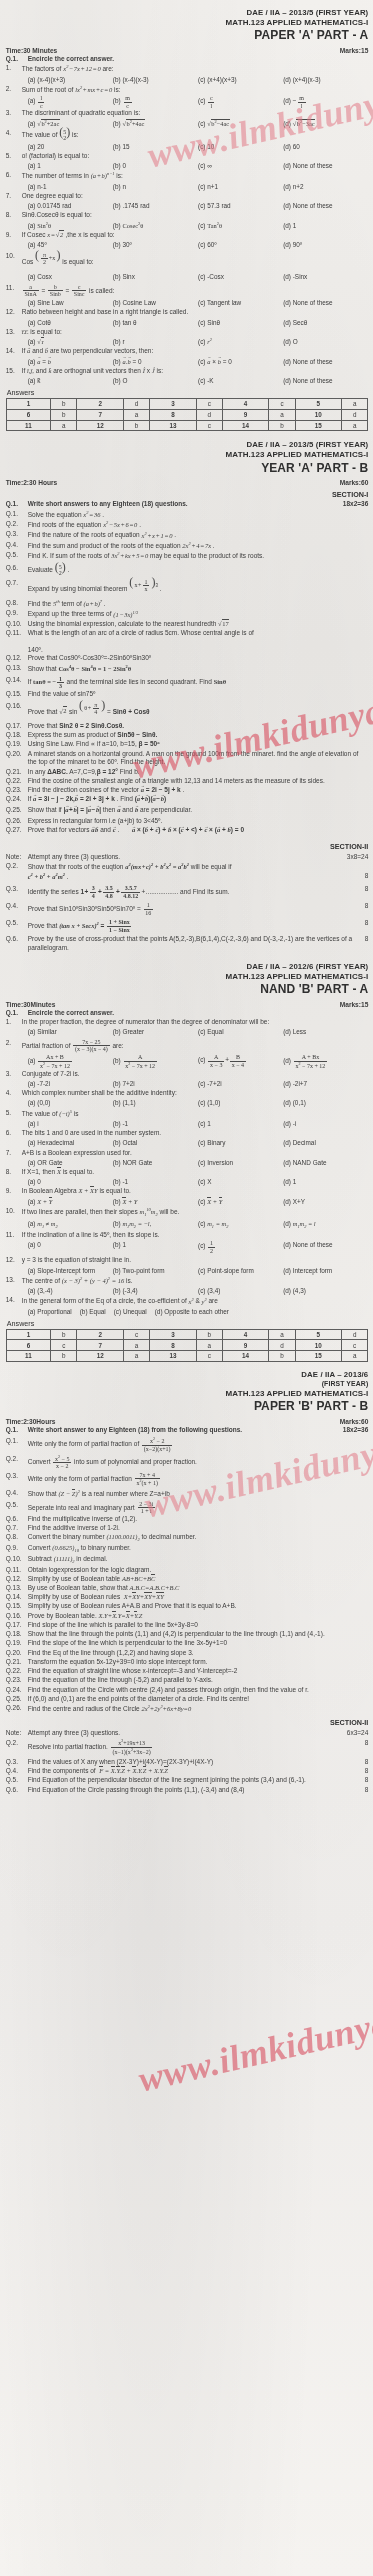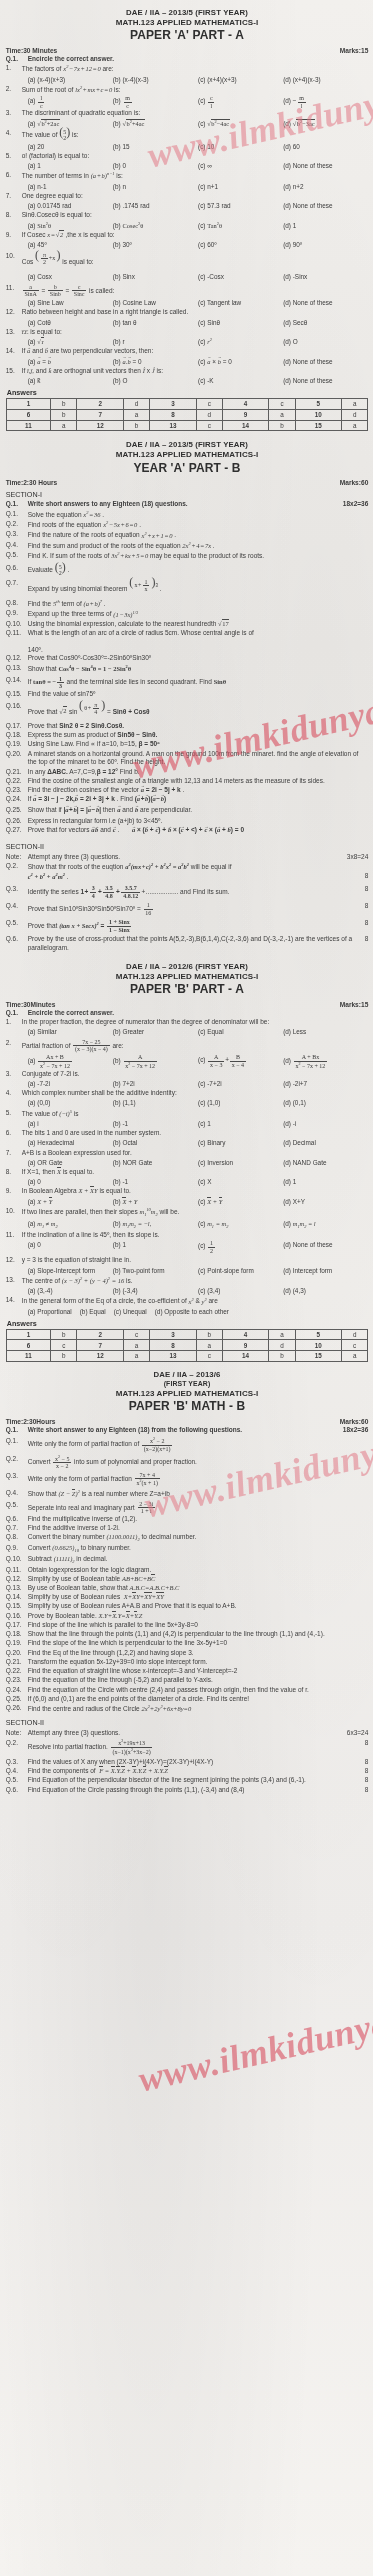"DAE / IIA – 2013/5" .exam-head { text-align: center -> right }
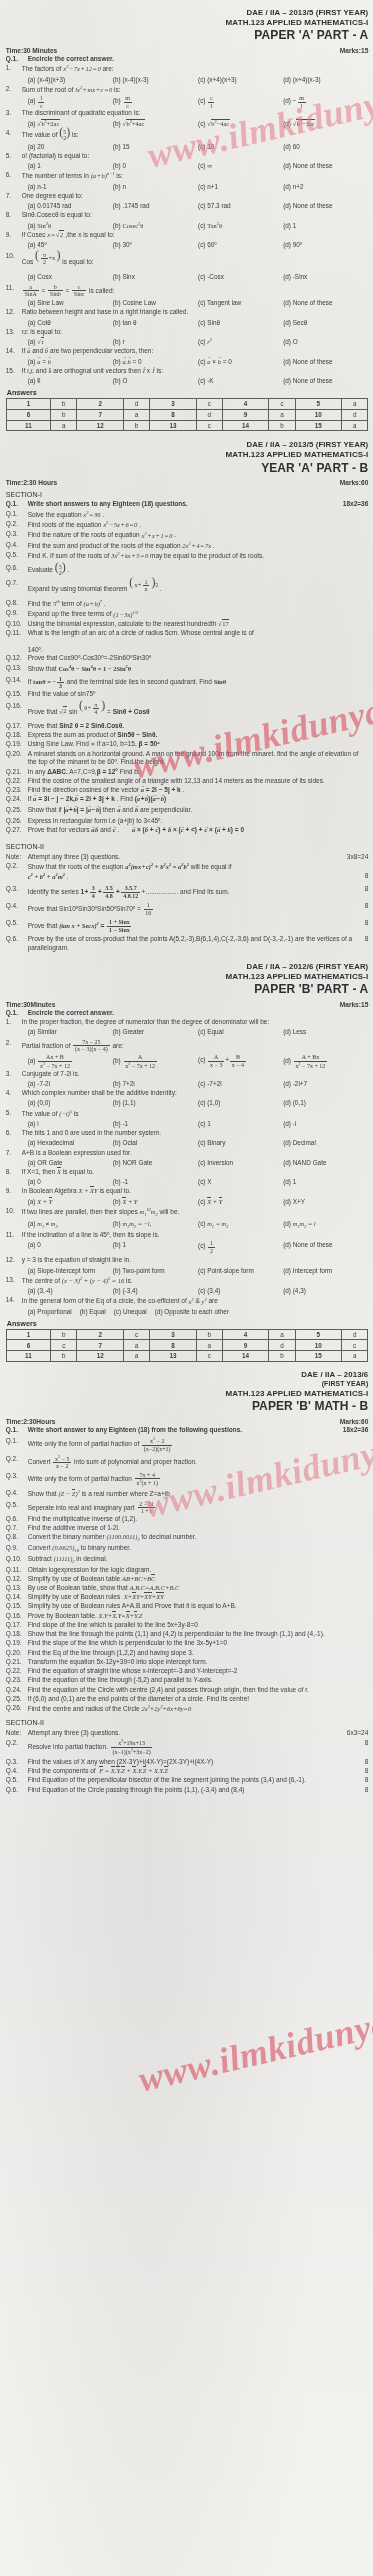"Answers" .ans-title { font-weight: bold -> normal }
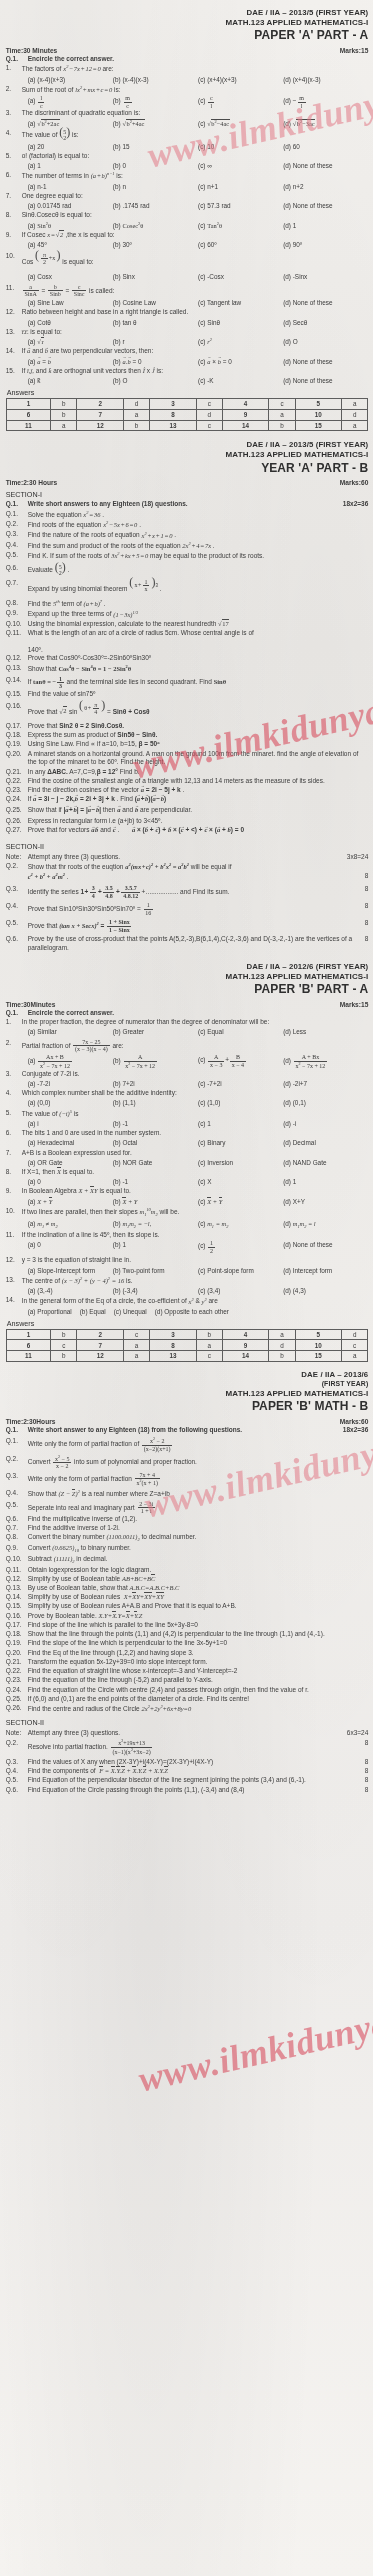"SECTION-I" .section-title { font-weight: normal -> bold; text-align: left -> right }
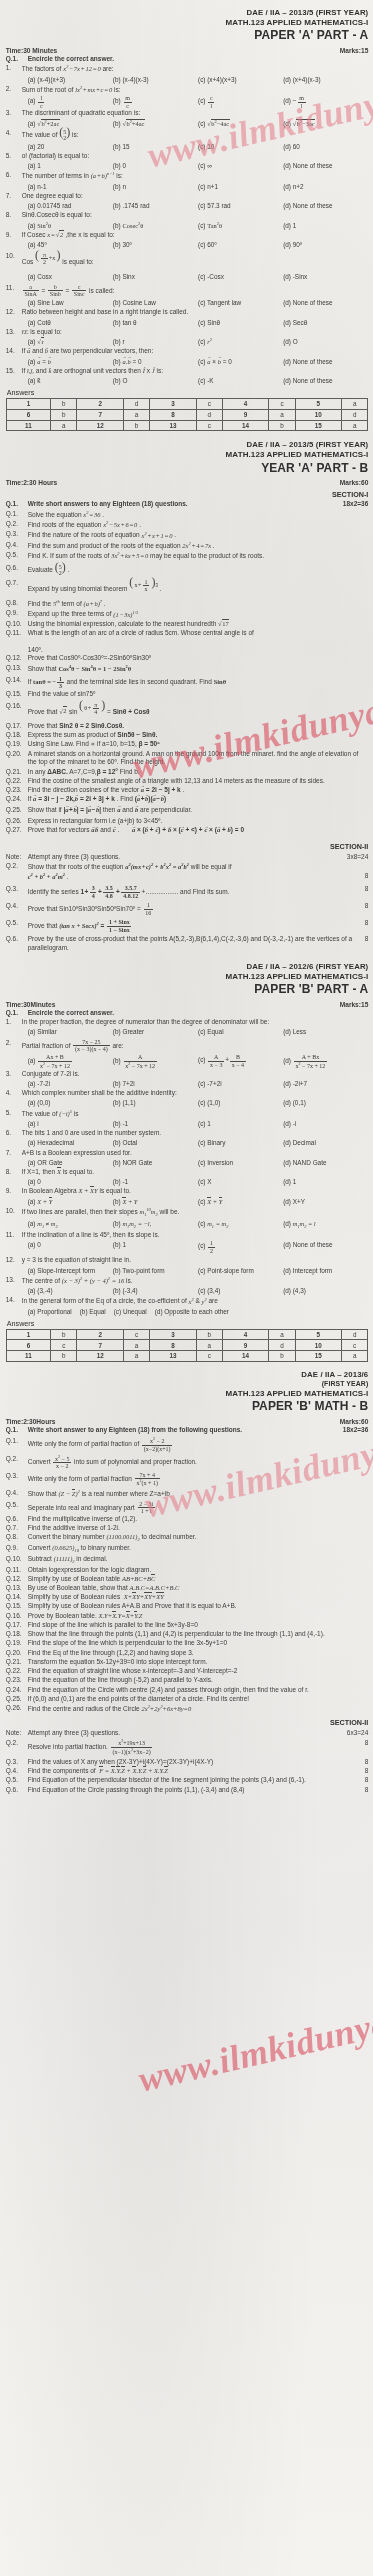"PAPER 'B' PART - A" div.l3 { text: PAPER -> NAND }
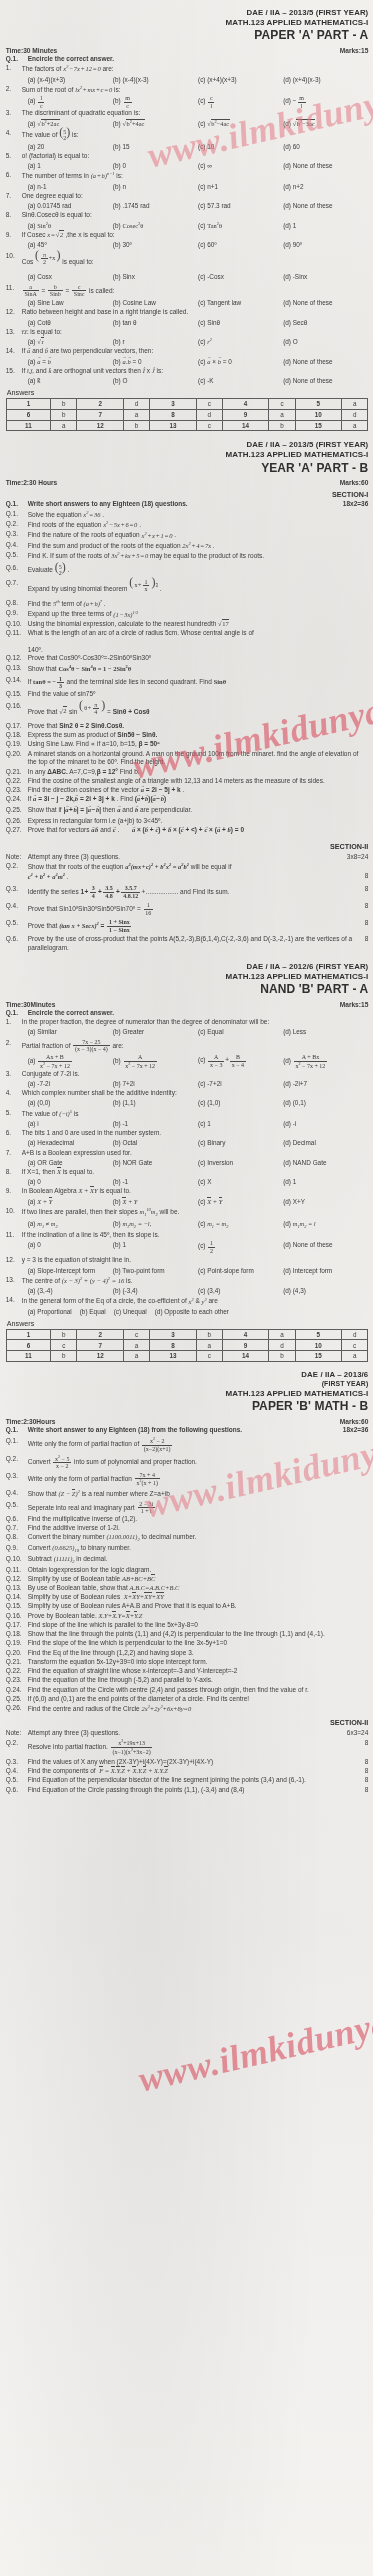"PAPER 'B' MATH - B" div.l3 { text: MATH -> PART }
